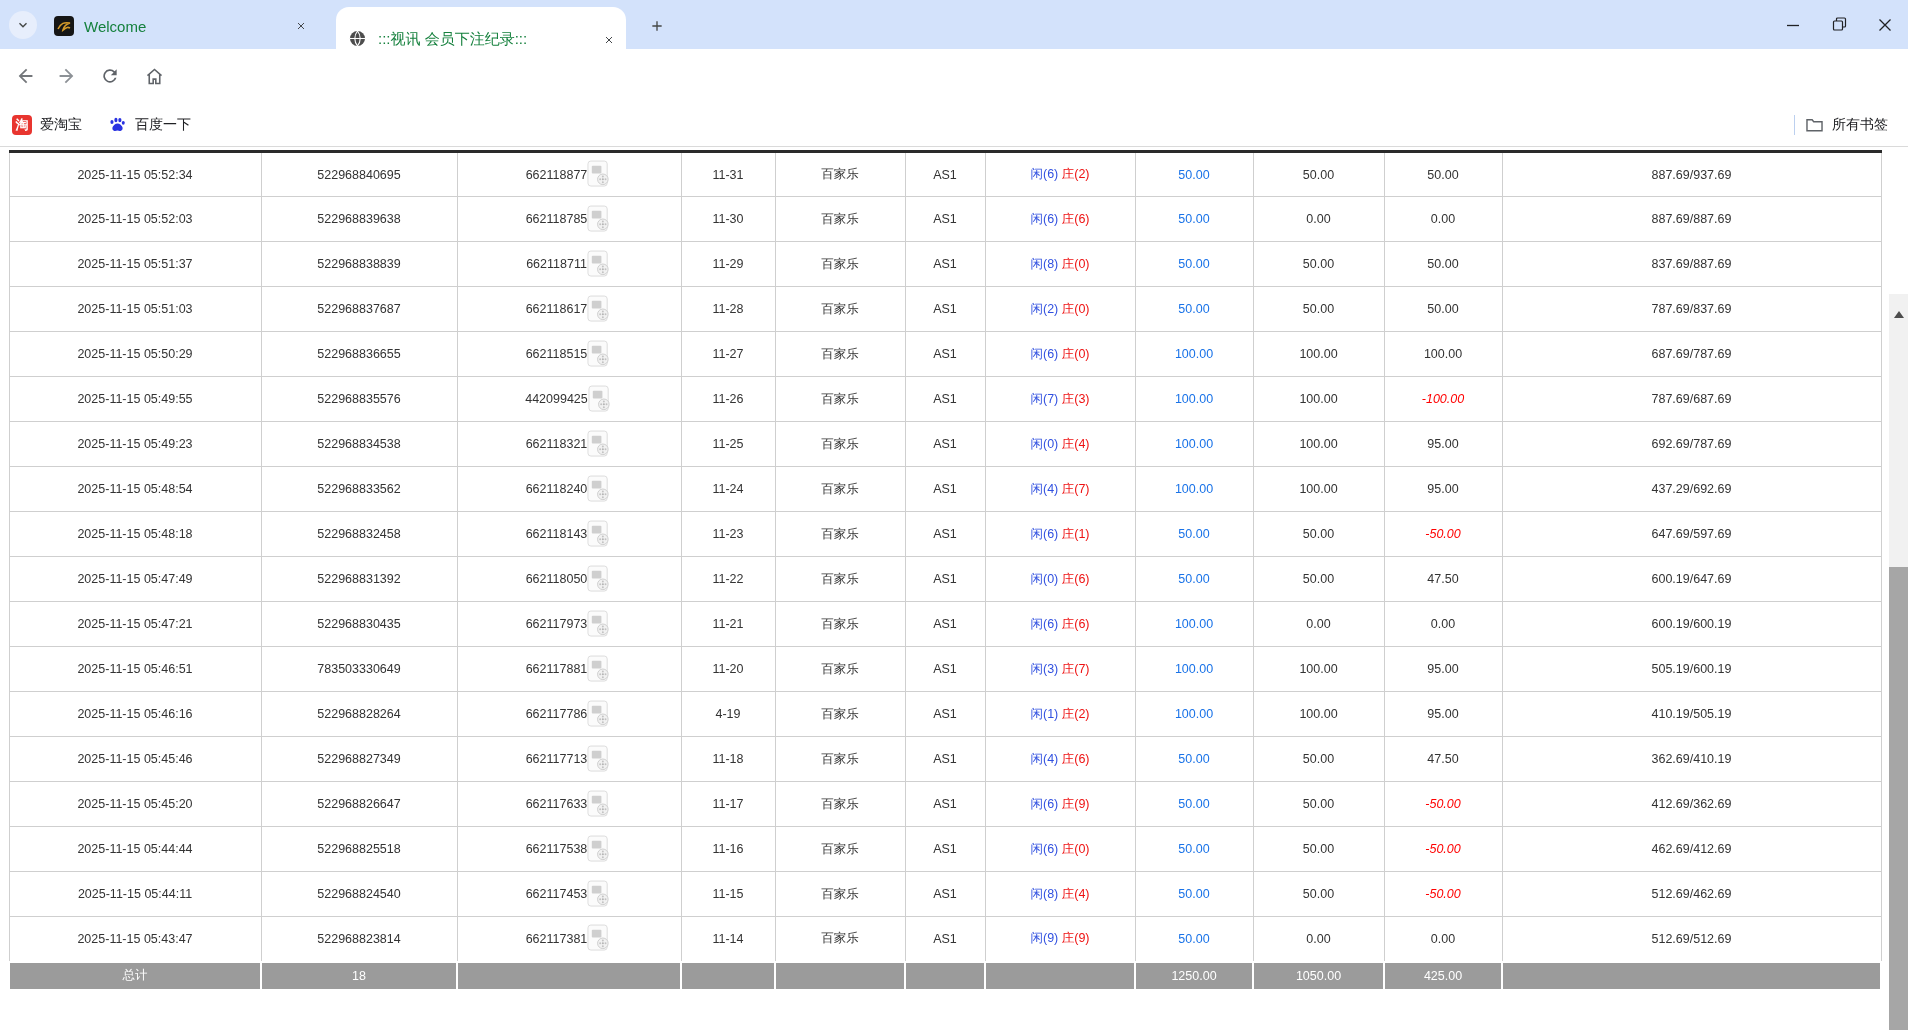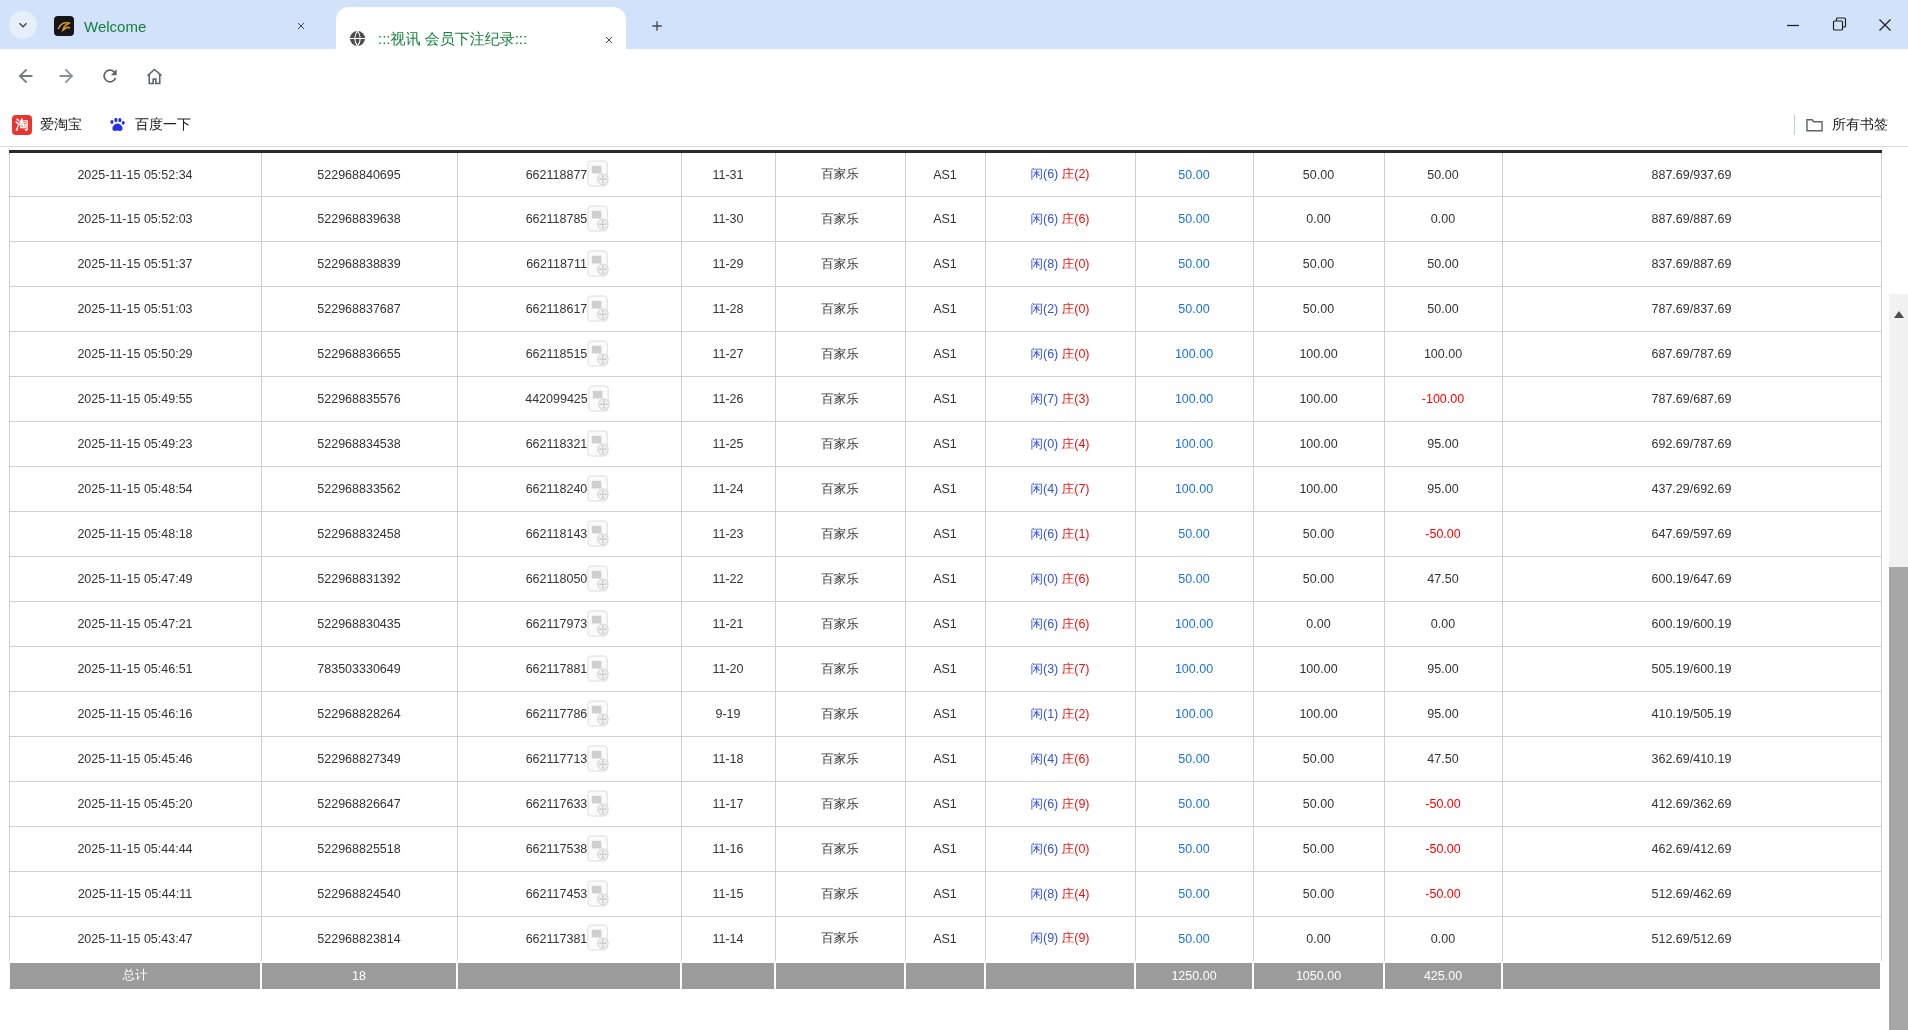"-100.00" .neg { font-style: none -> italic }
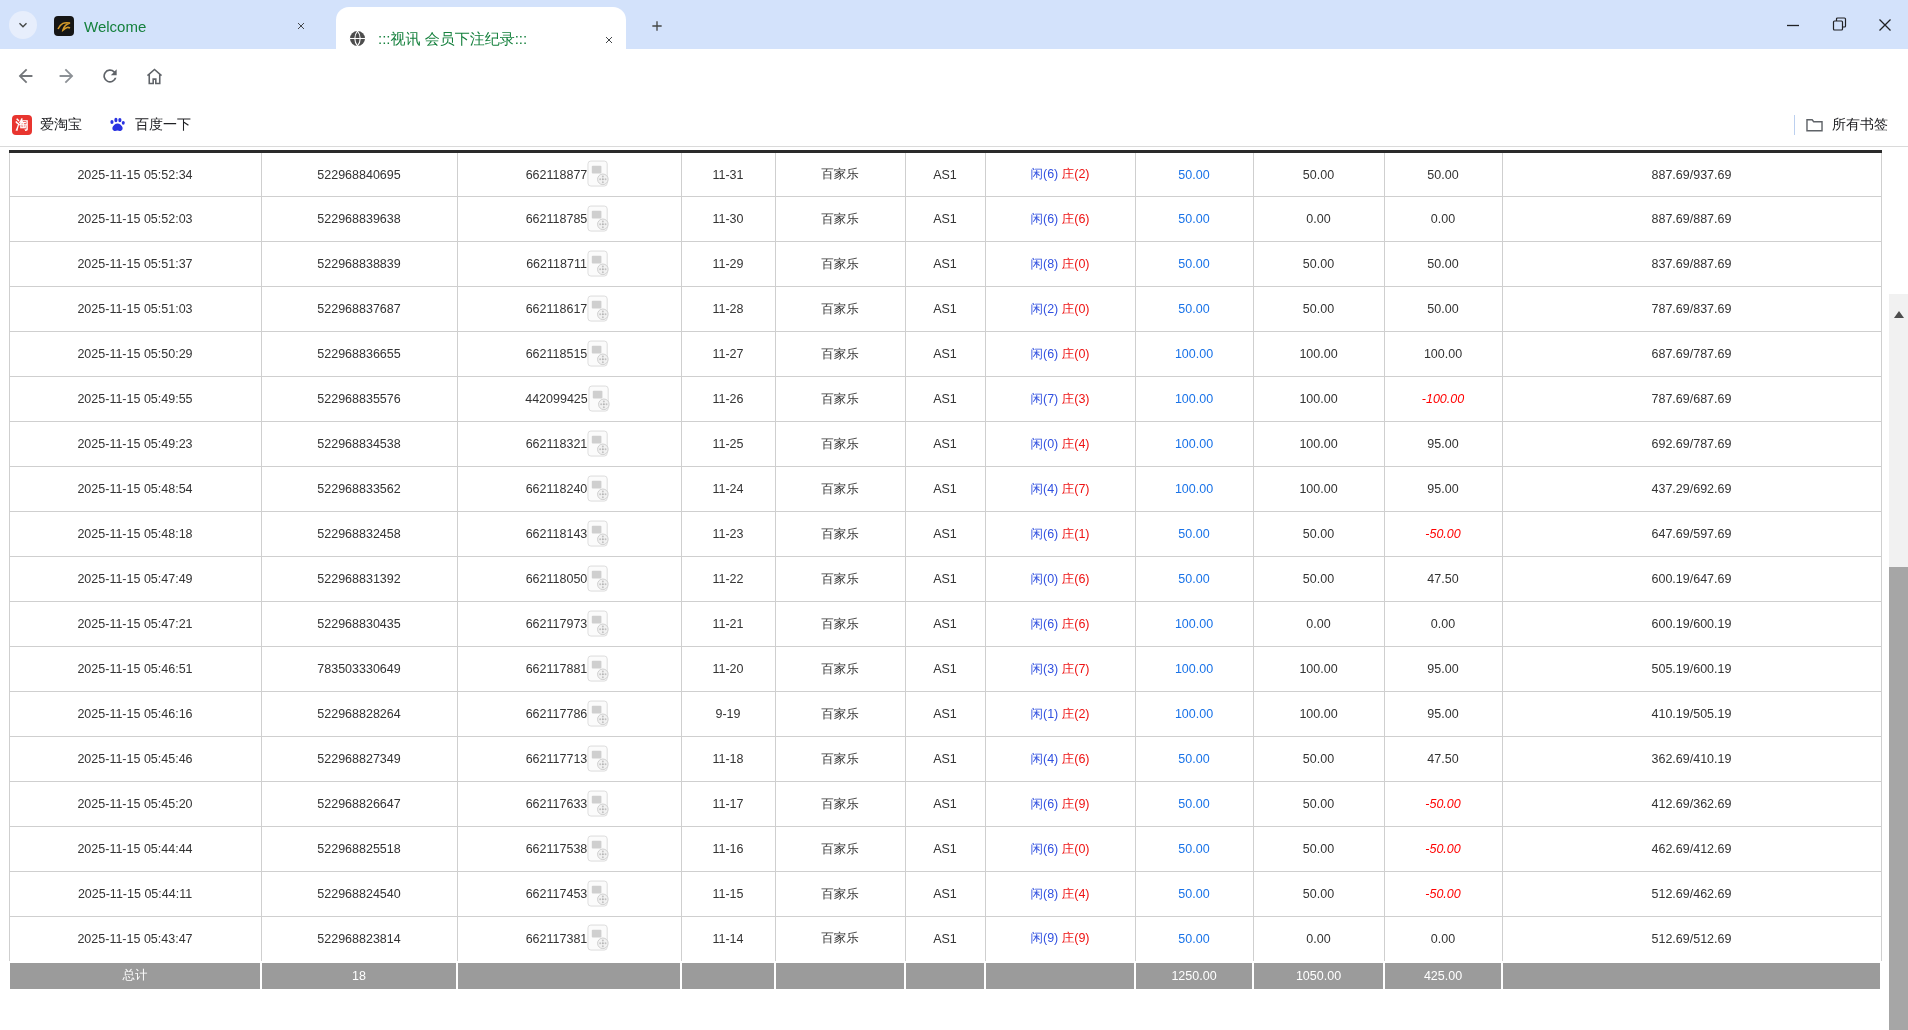"9-19" td { text: 9-19 -> 4-19 }
